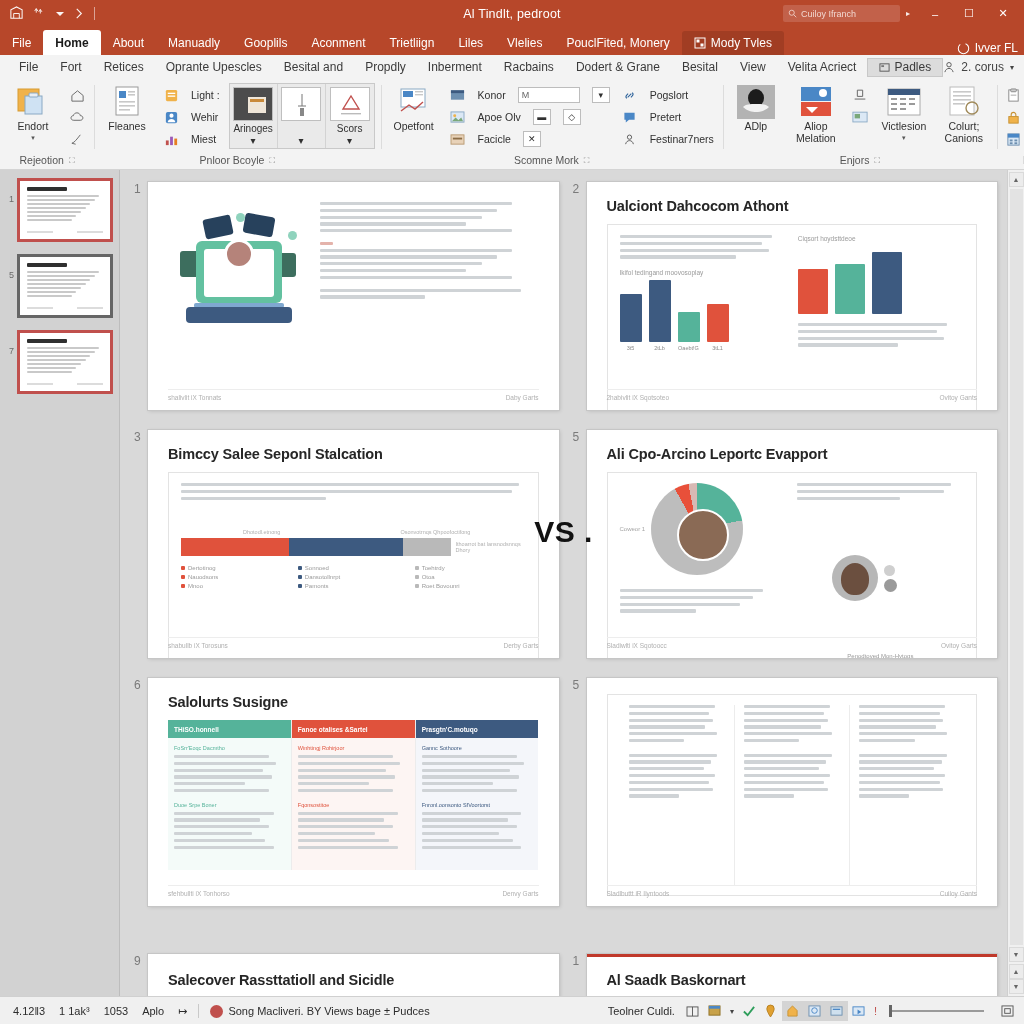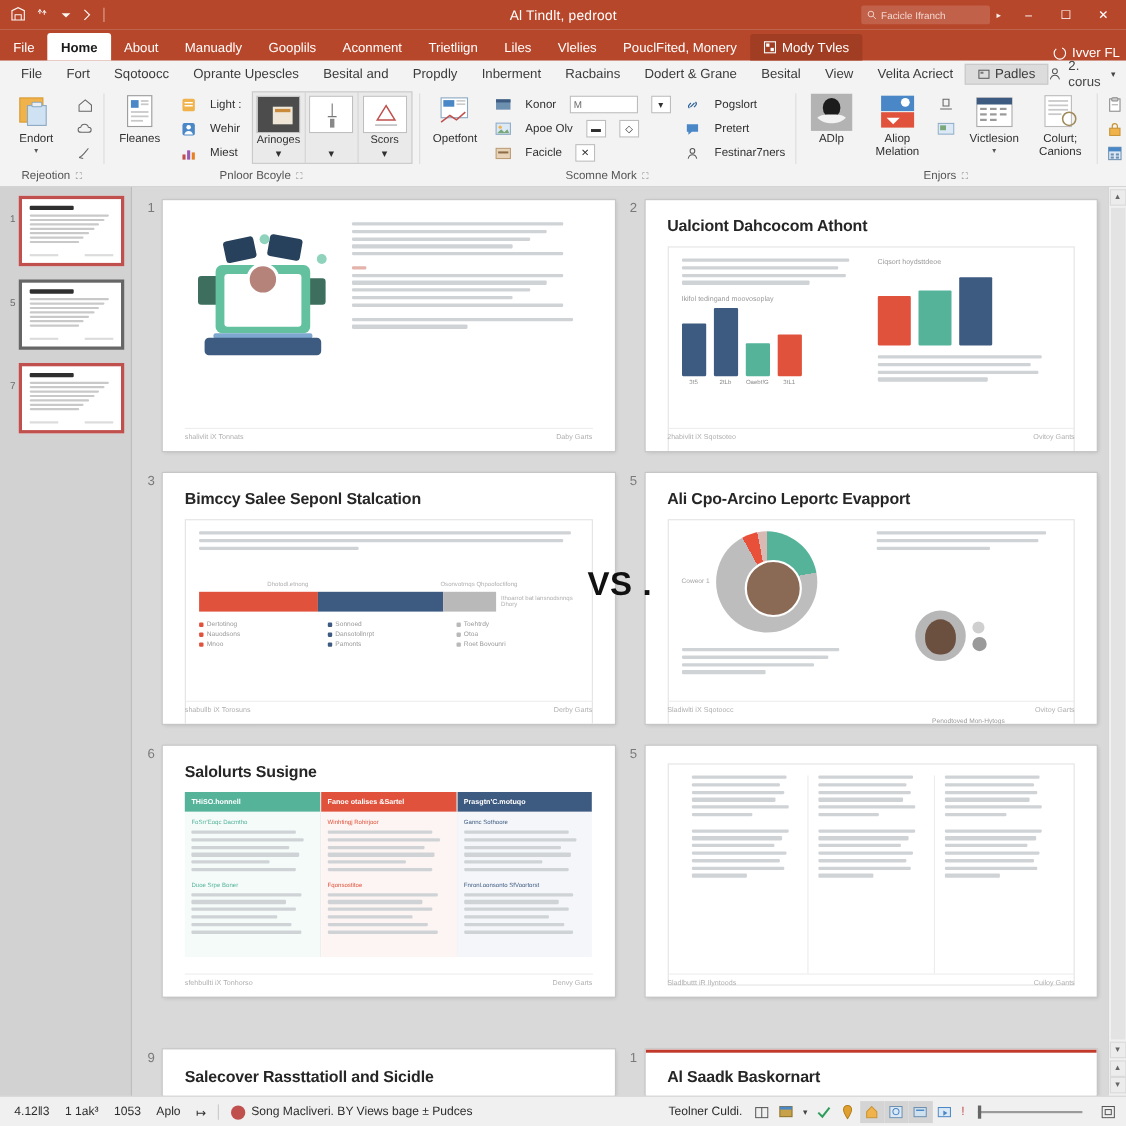"Facicle Ifranch" span { text: Facicle -> Cuiloy }
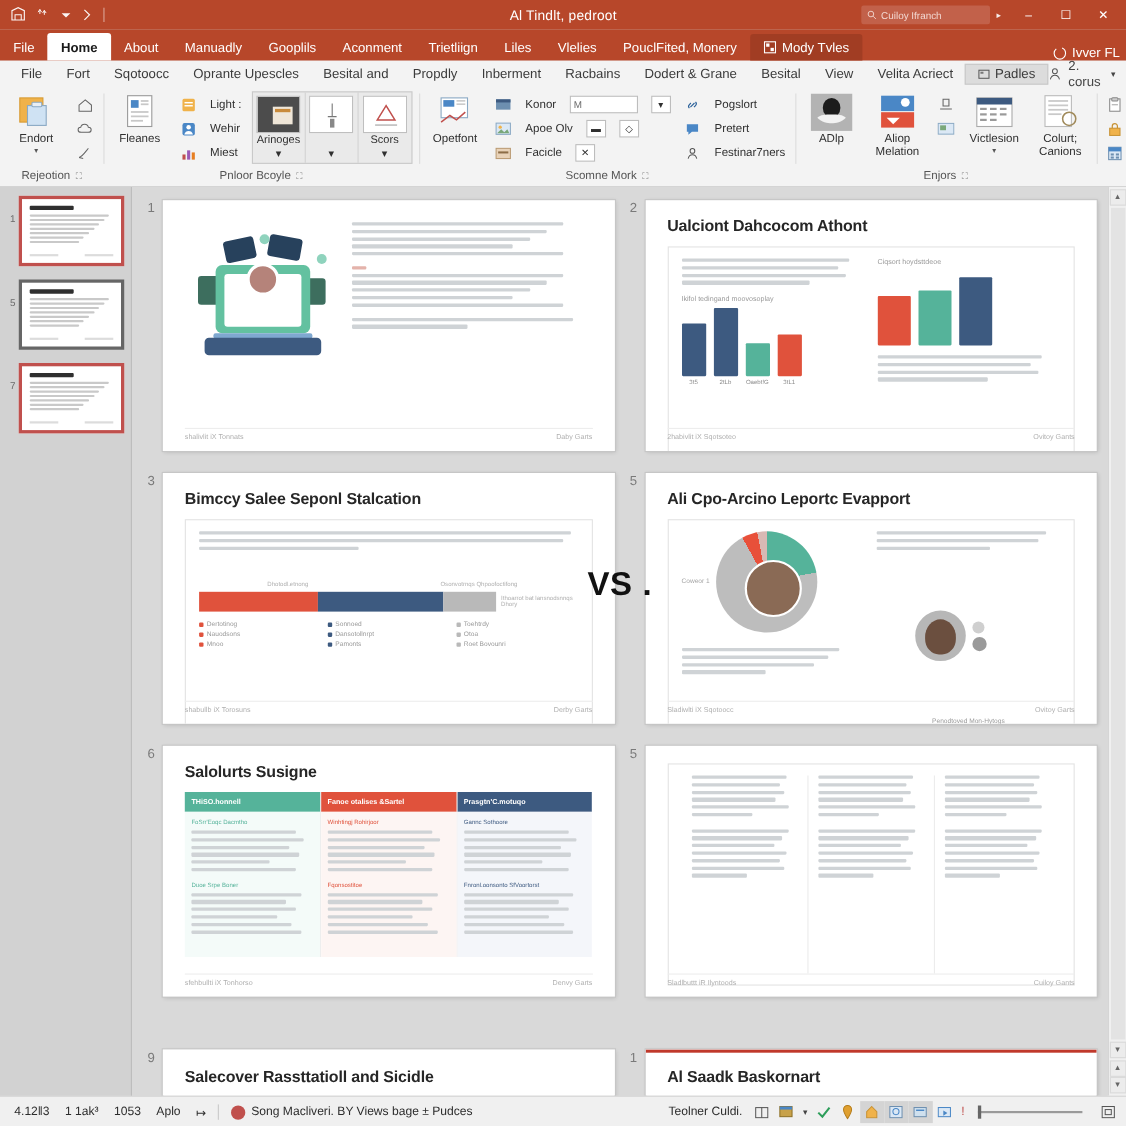"Sqotoocc" span { text: Sqotoocc -> Retices }
